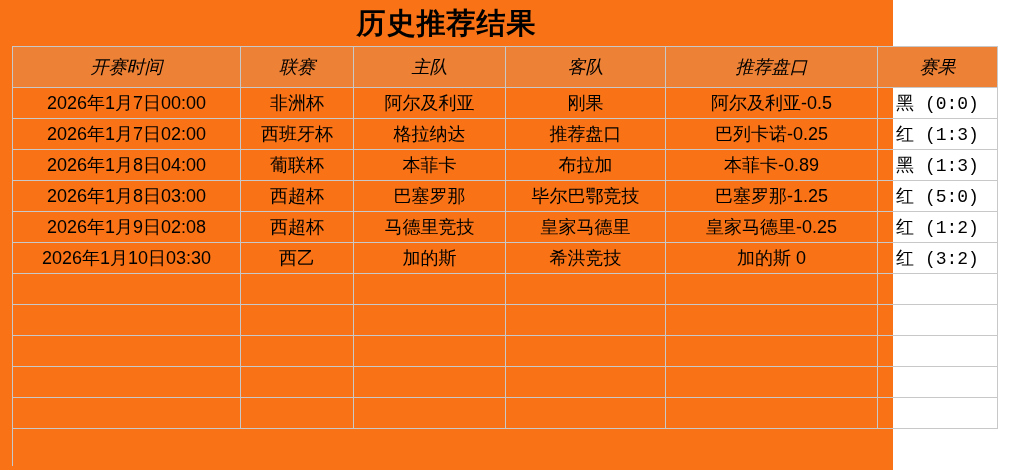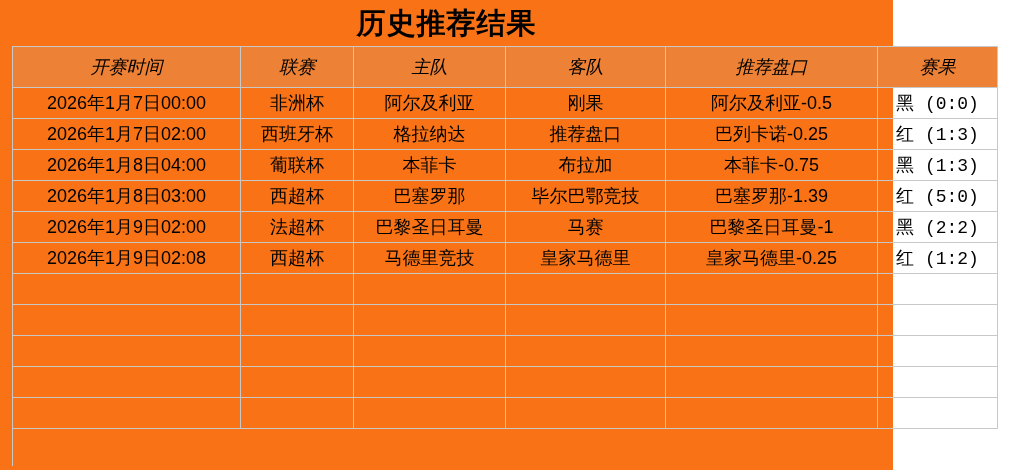"本菲卡-0.75" td { text: -0.75 -> -0.89 }
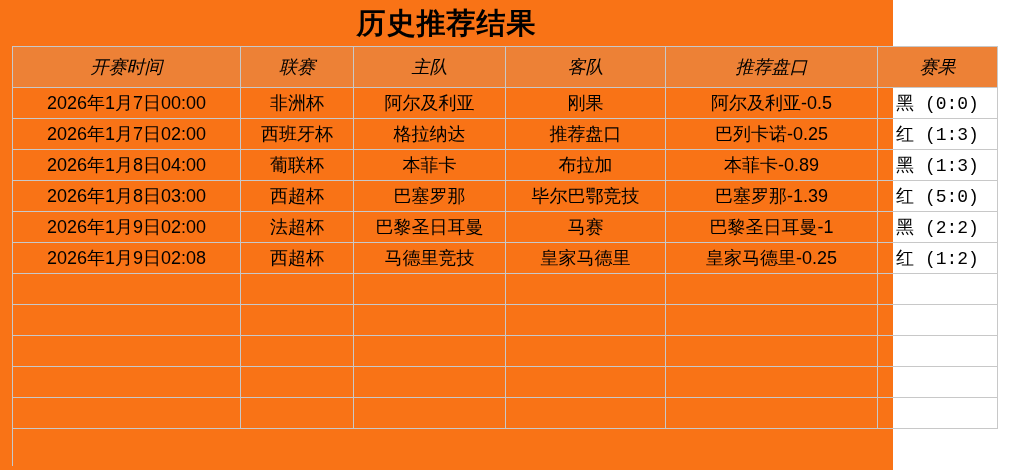"巴塞罗那-1.39" td { text: -1.39 -> -1.25 }
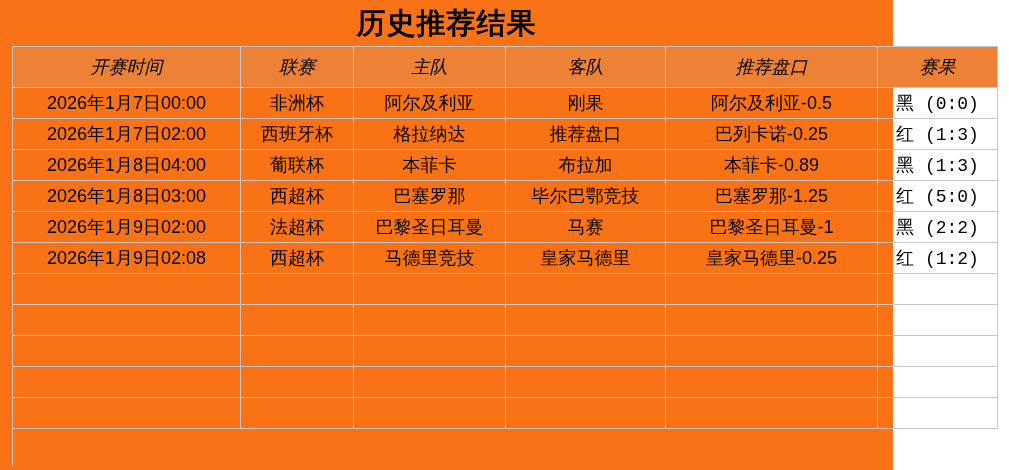"2026年1月9日02:00" tr { html: <tr> <td>2026年1月9日02:00</td> <td>法超杯</td> <td>巴黎圣日耳曼</td> <td>马赛</td> <td>巴黎圣日耳曼-1</td> <td><span>黑</span> <span>(2:2)</span></td> </tr> -> none }
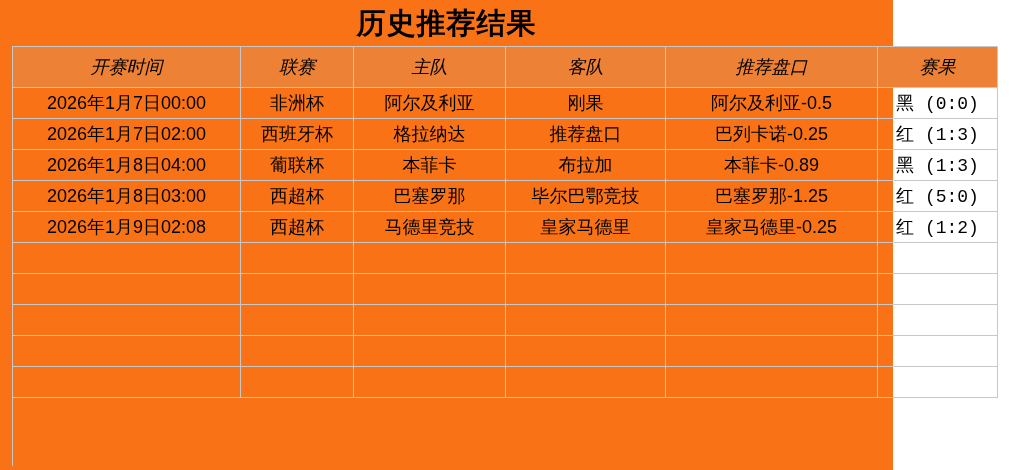"2026年1月10日03:30" tr { html: none -> <tr> <td>2026年1月10日03:30</td> <td>西乙</td> <td>加的斯</td> <td>希洪竞技</td> <td>加的斯 0</td> <td><span>红</span> <span>(3:2)</span></td> </tr> }
